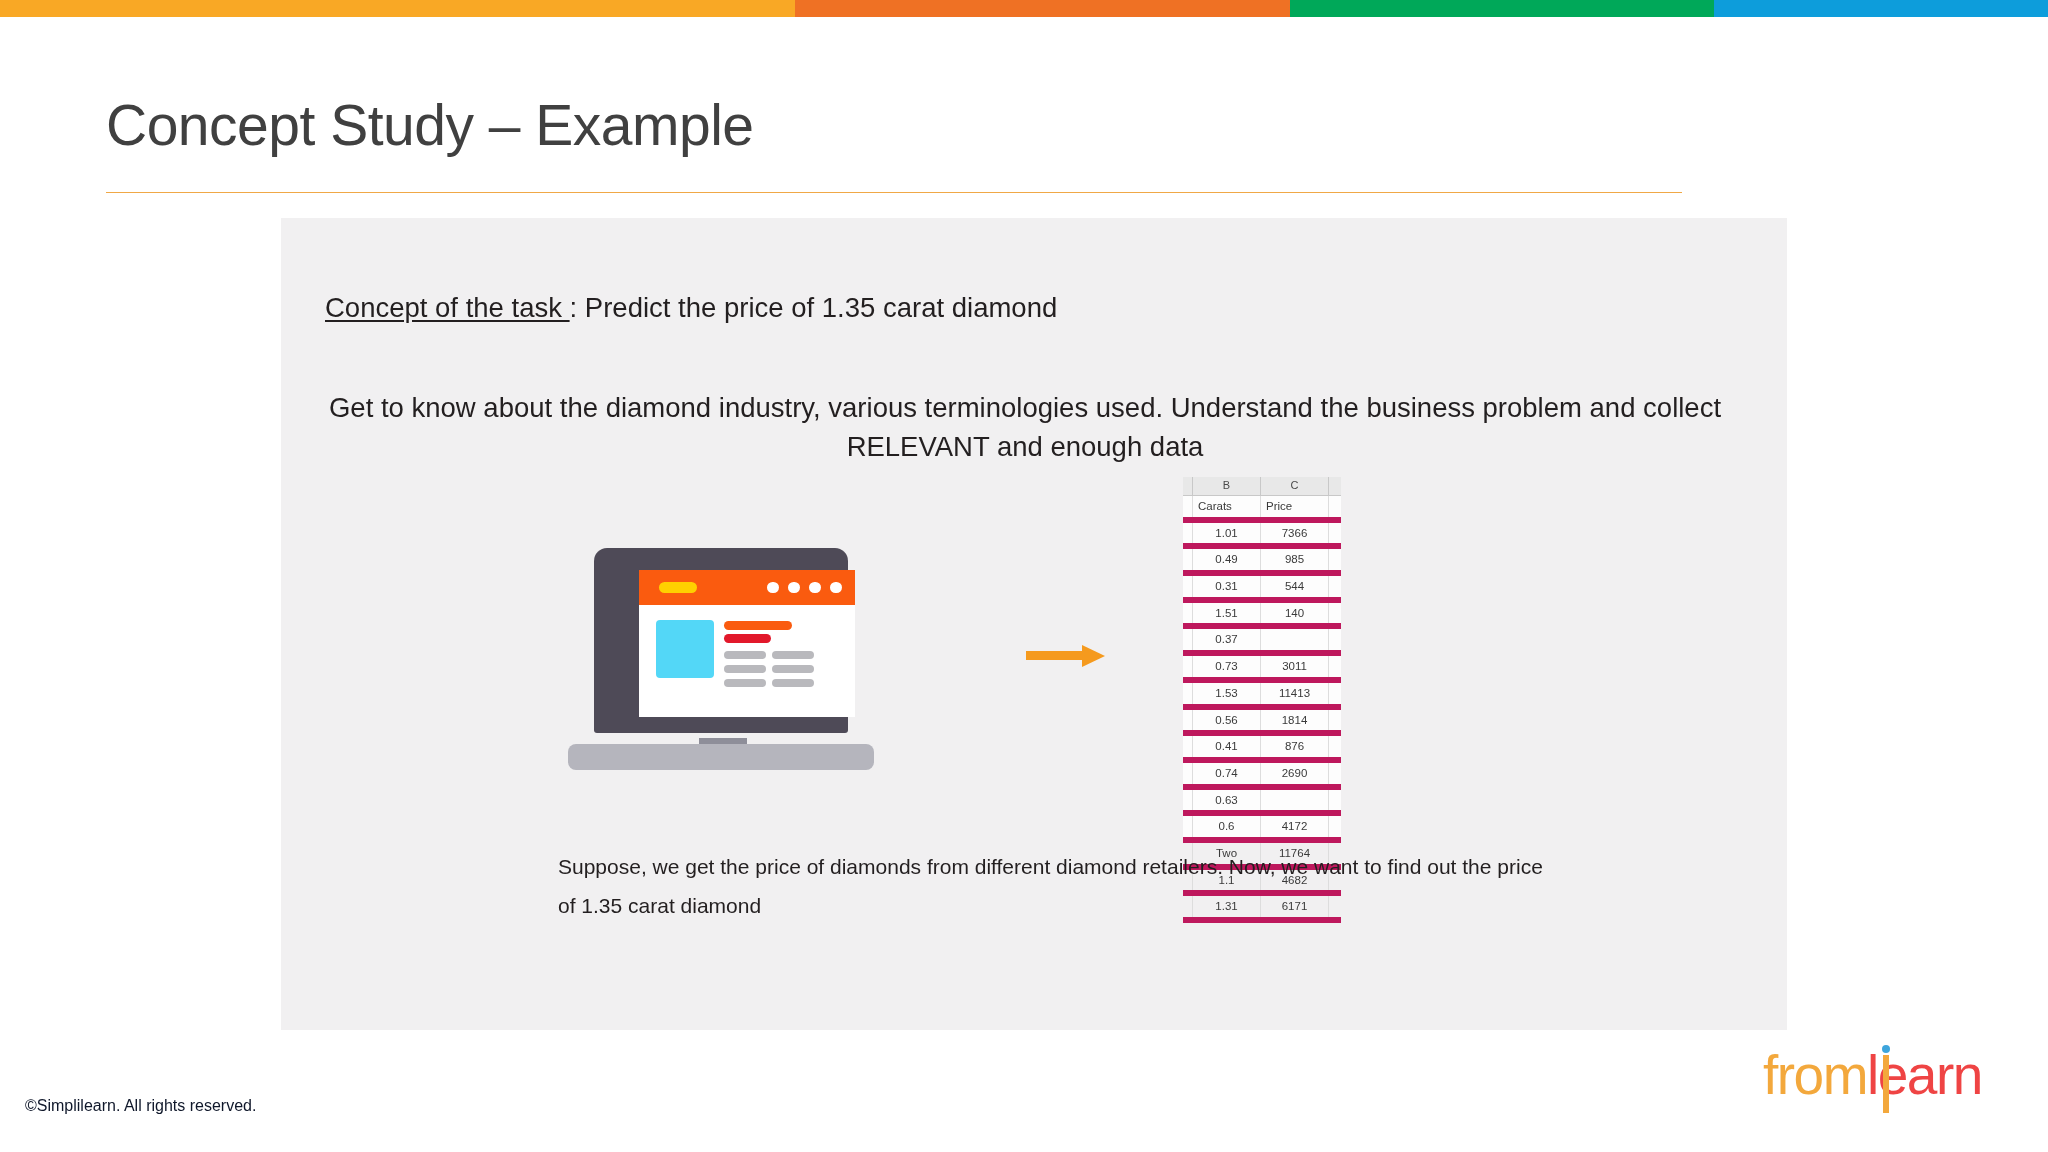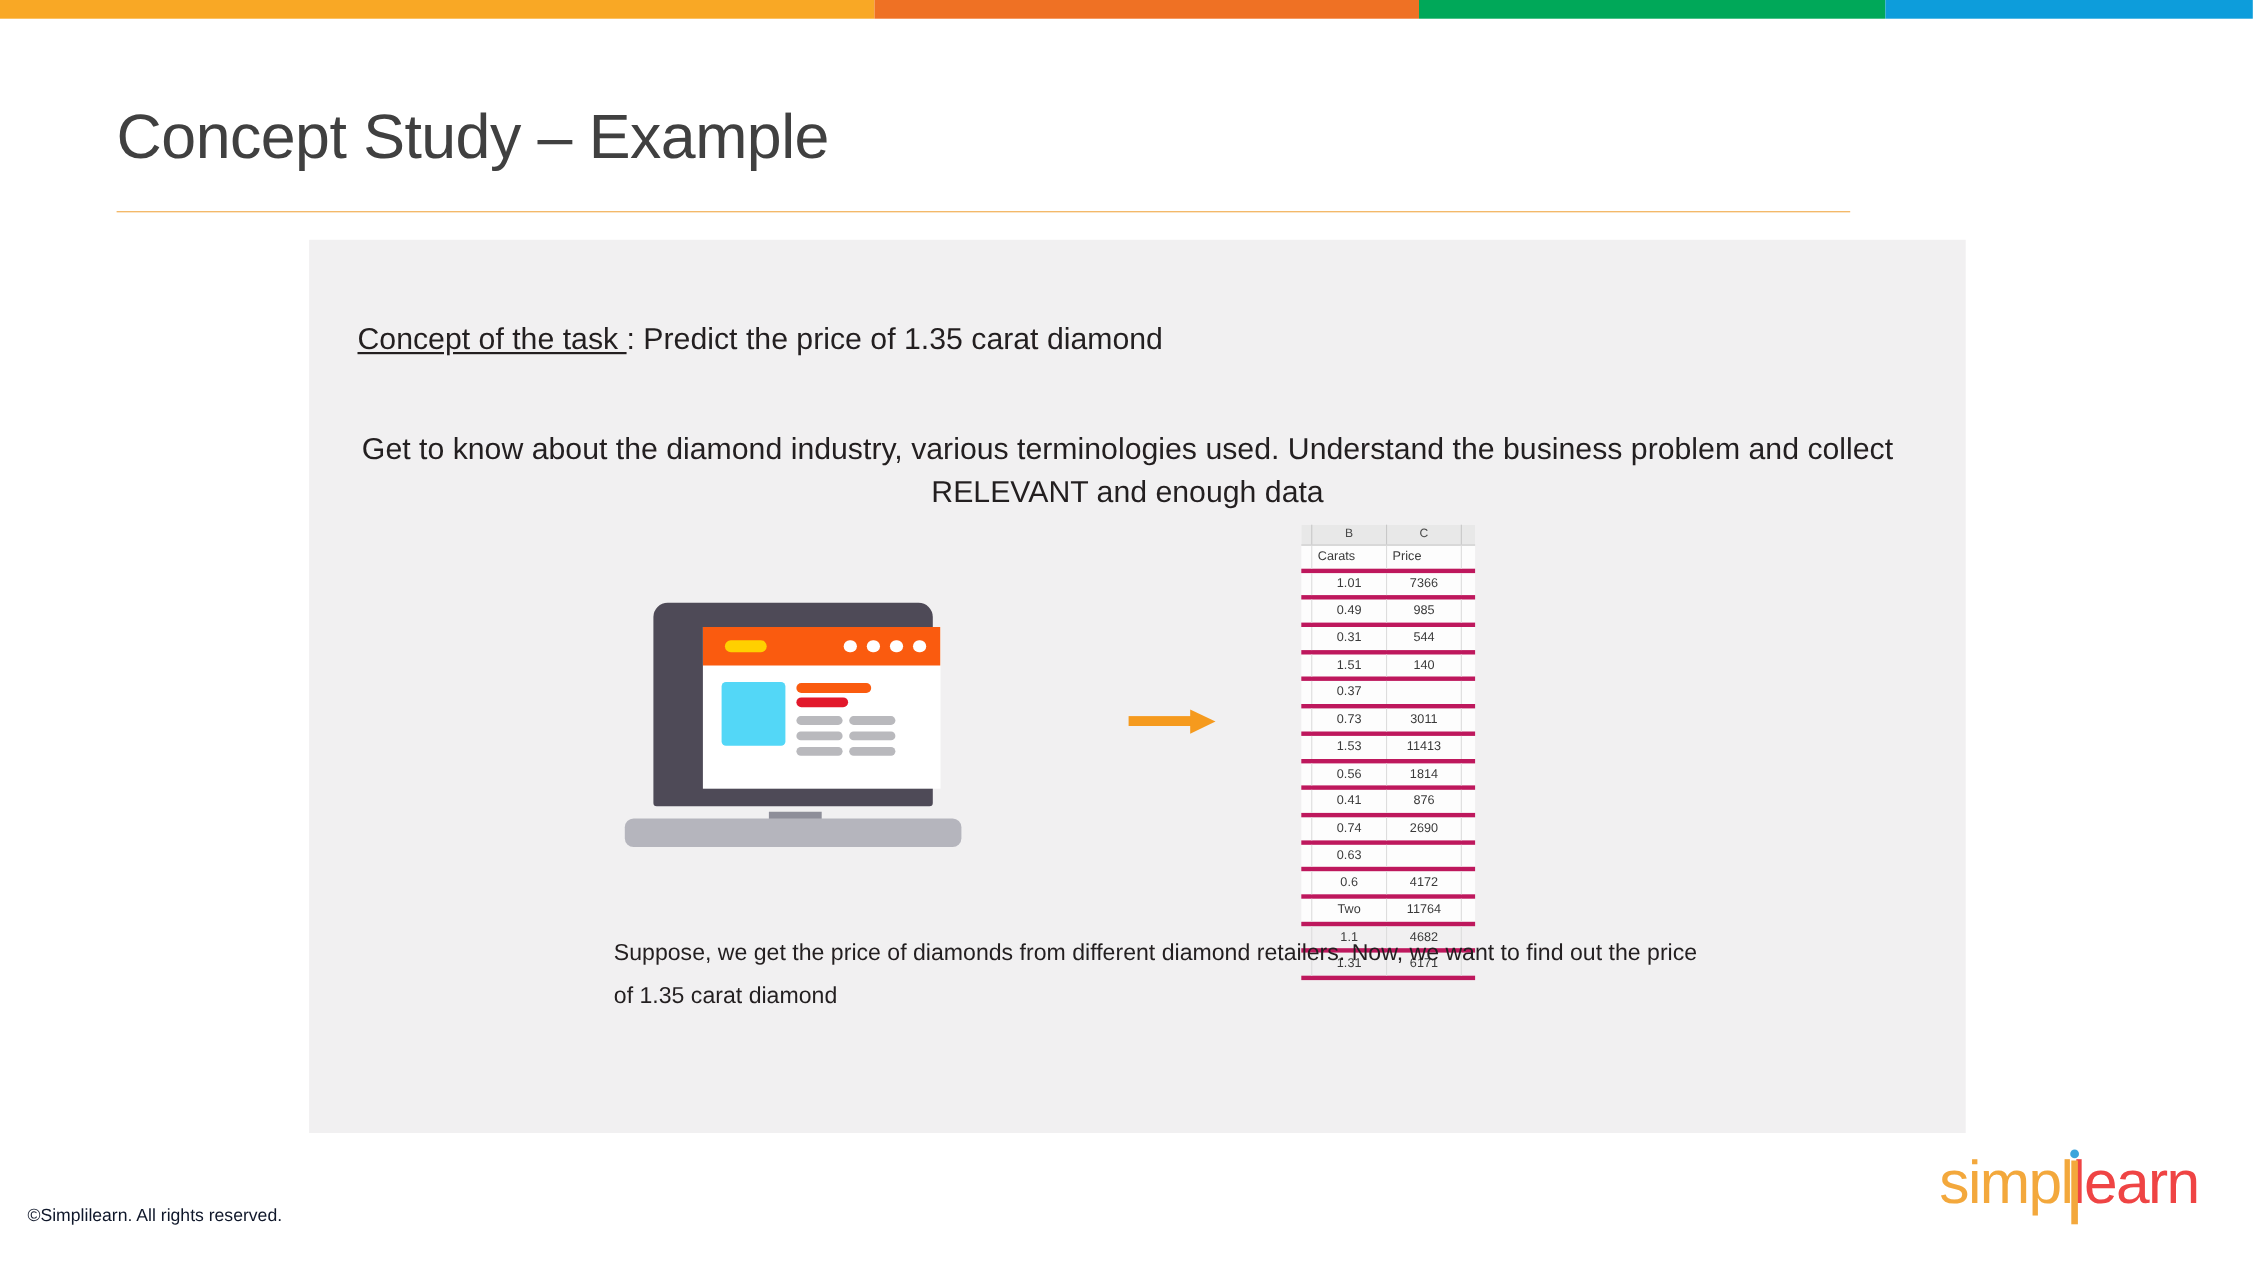"Carats" .sheet-row { border-bottom: 4px solid #be185d -> 6px solid #be185d }
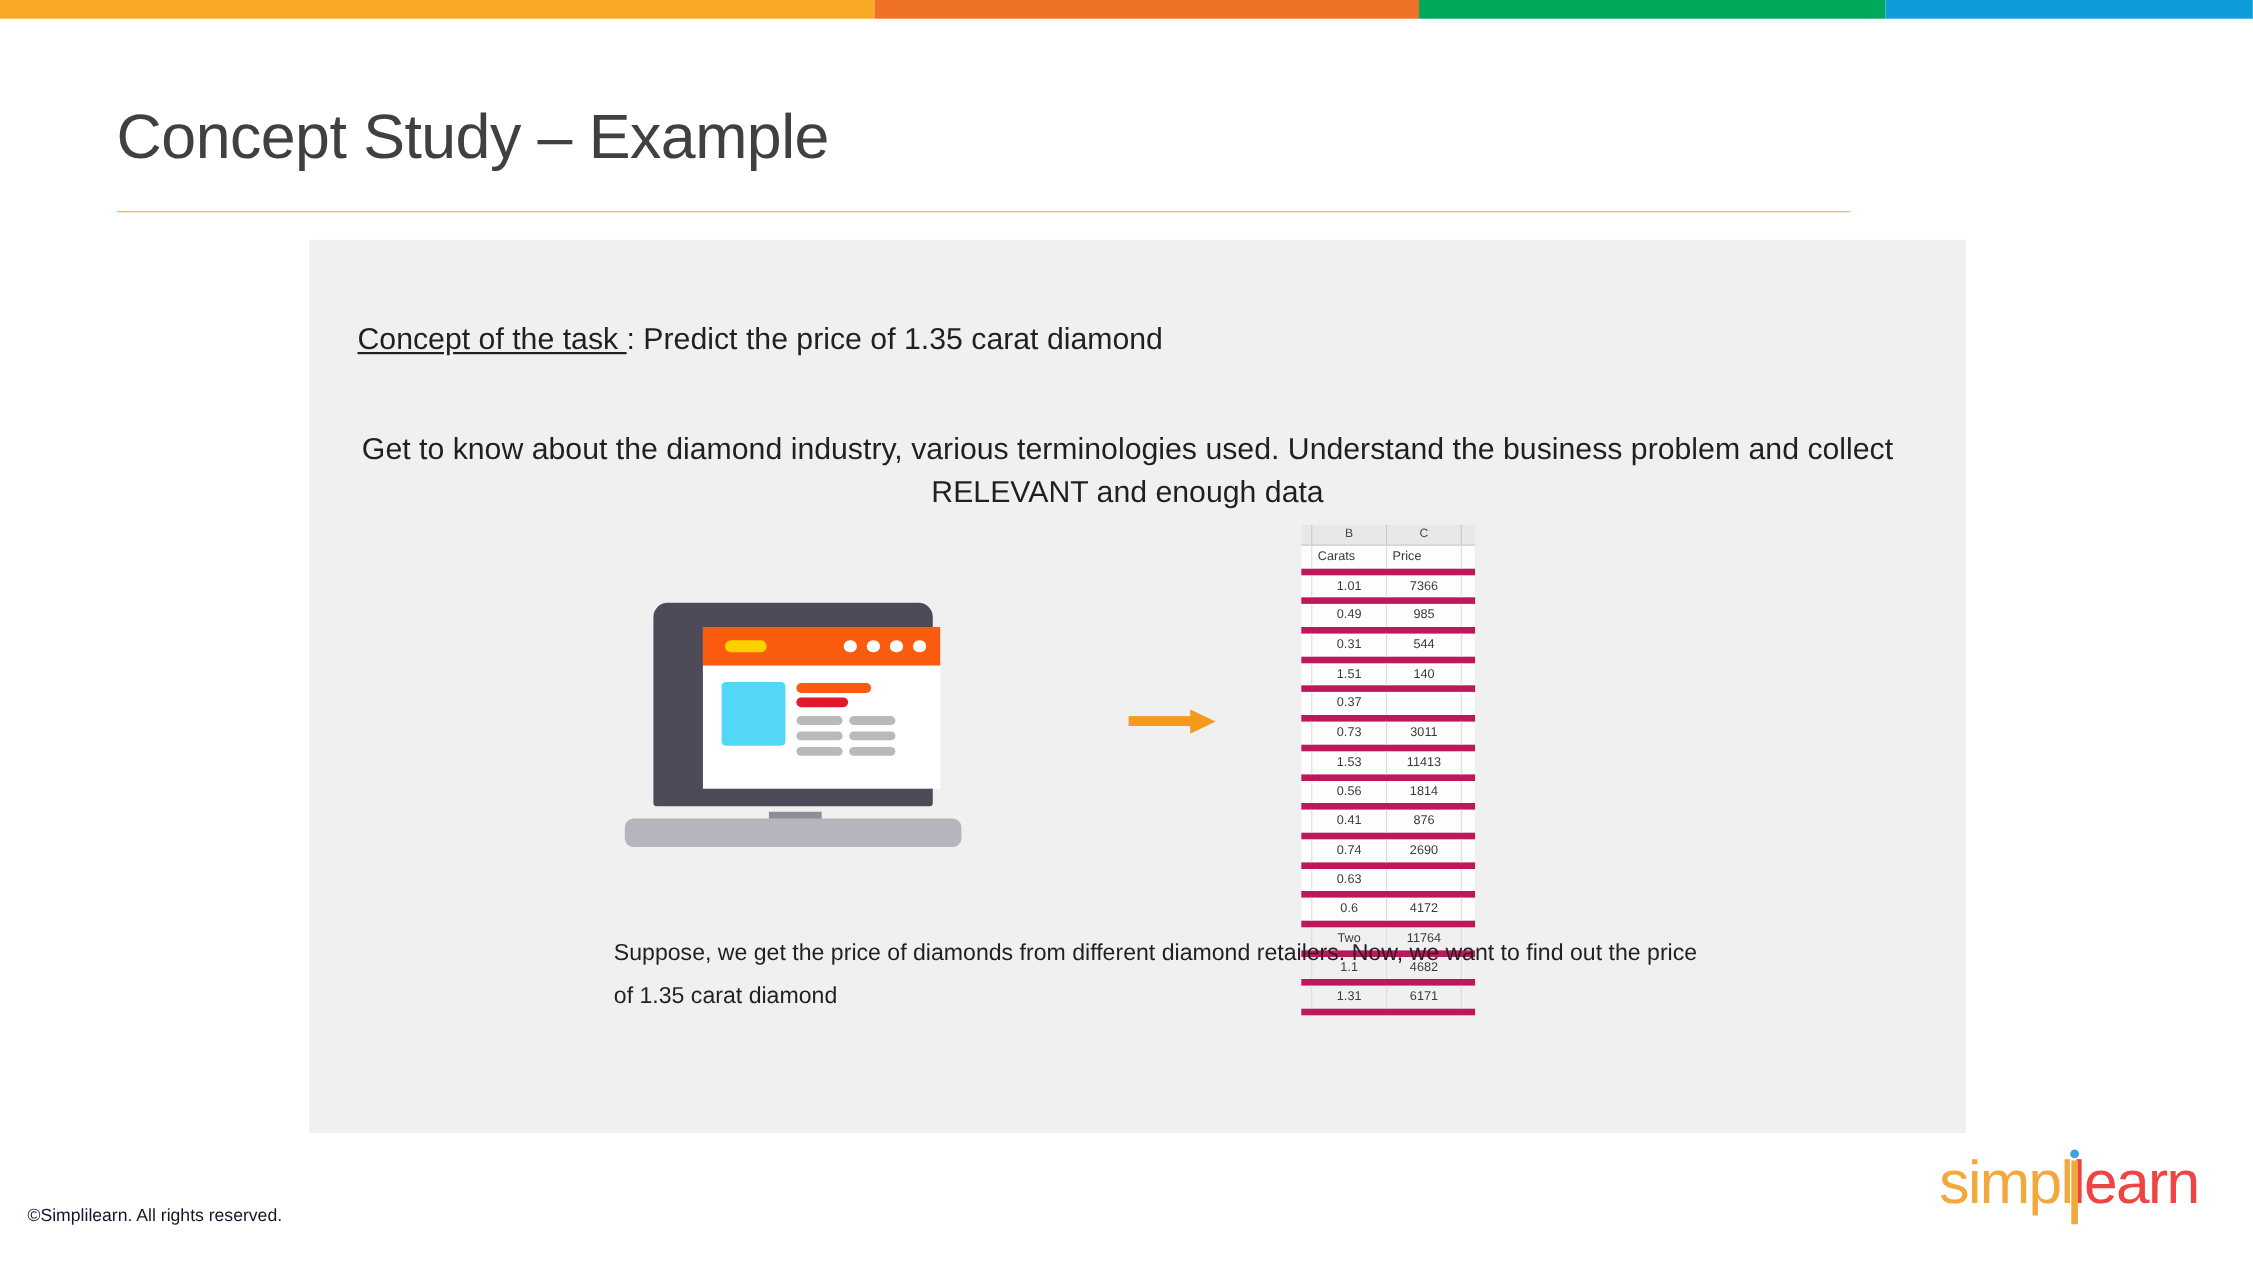"simpl" span { text: simpl -> from }
